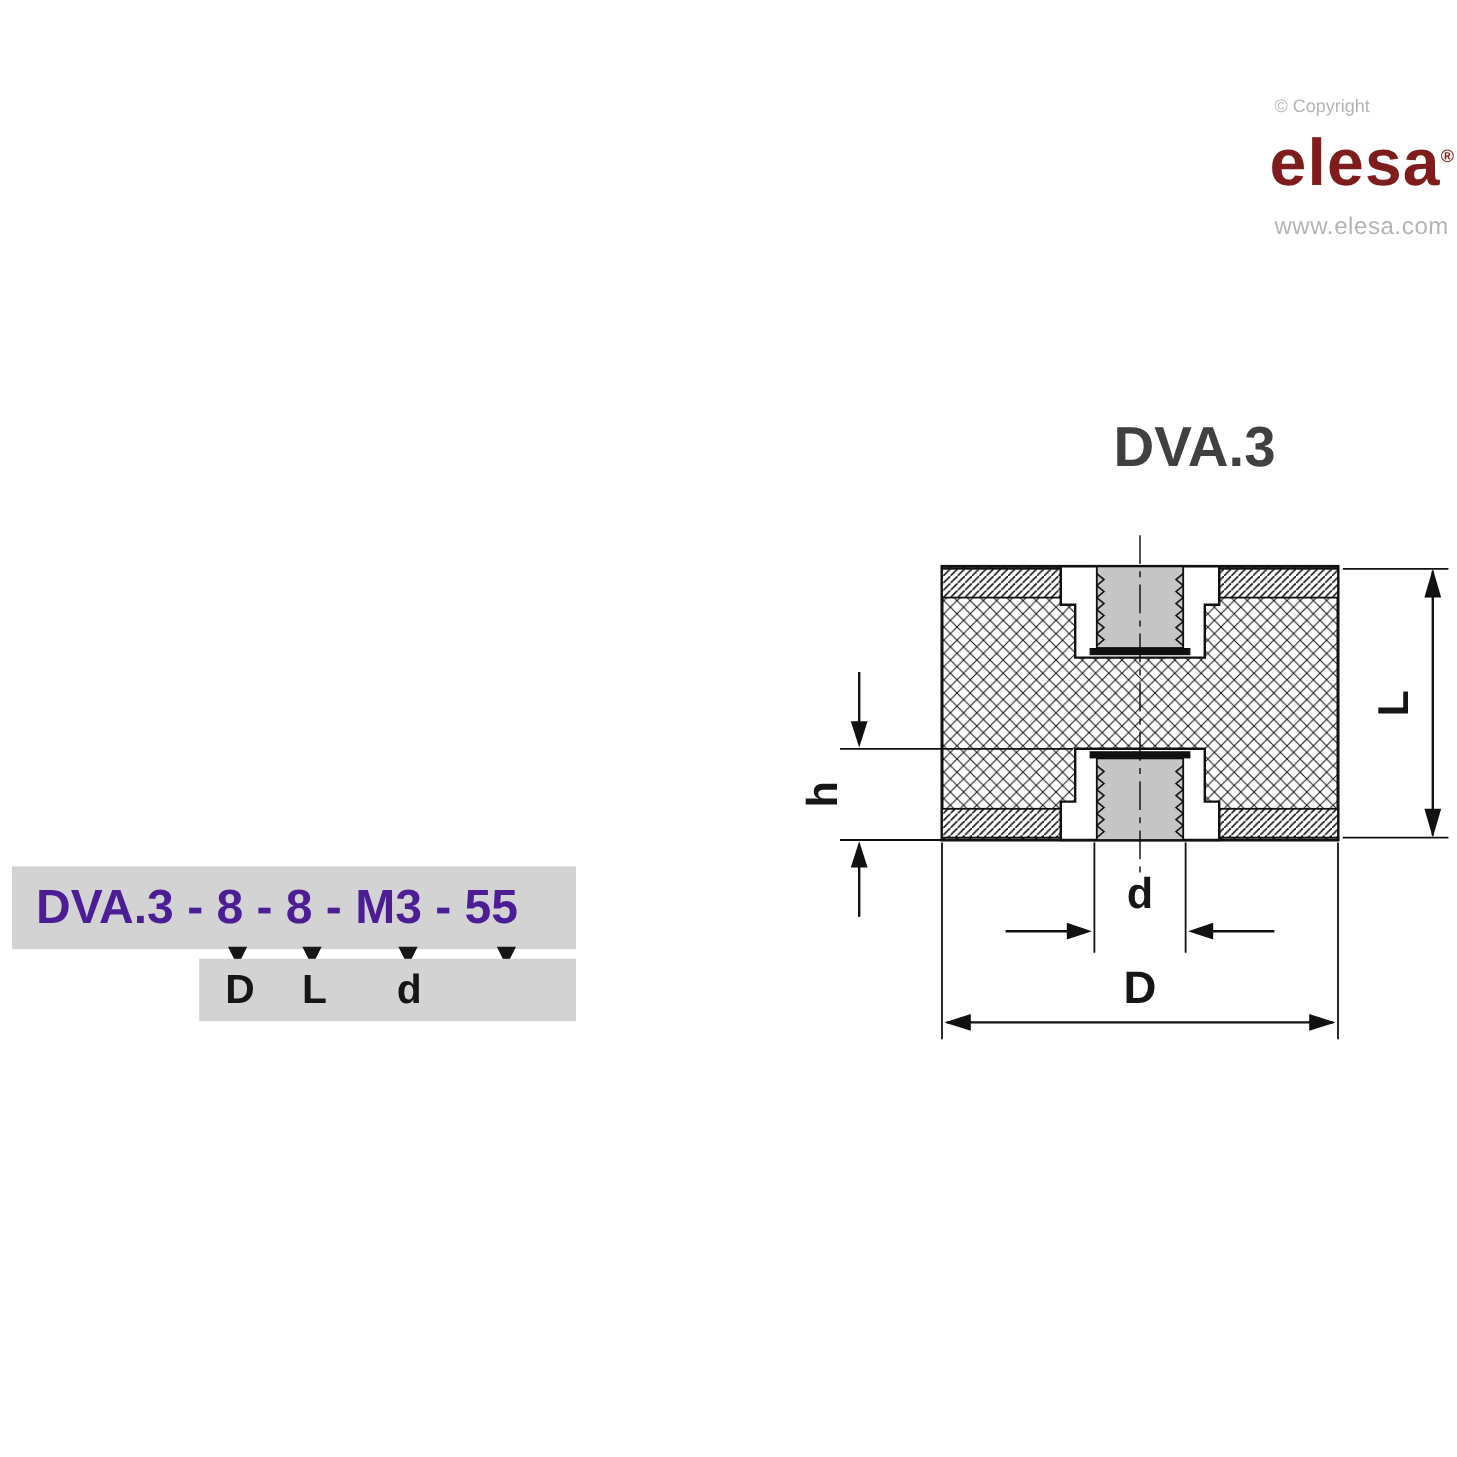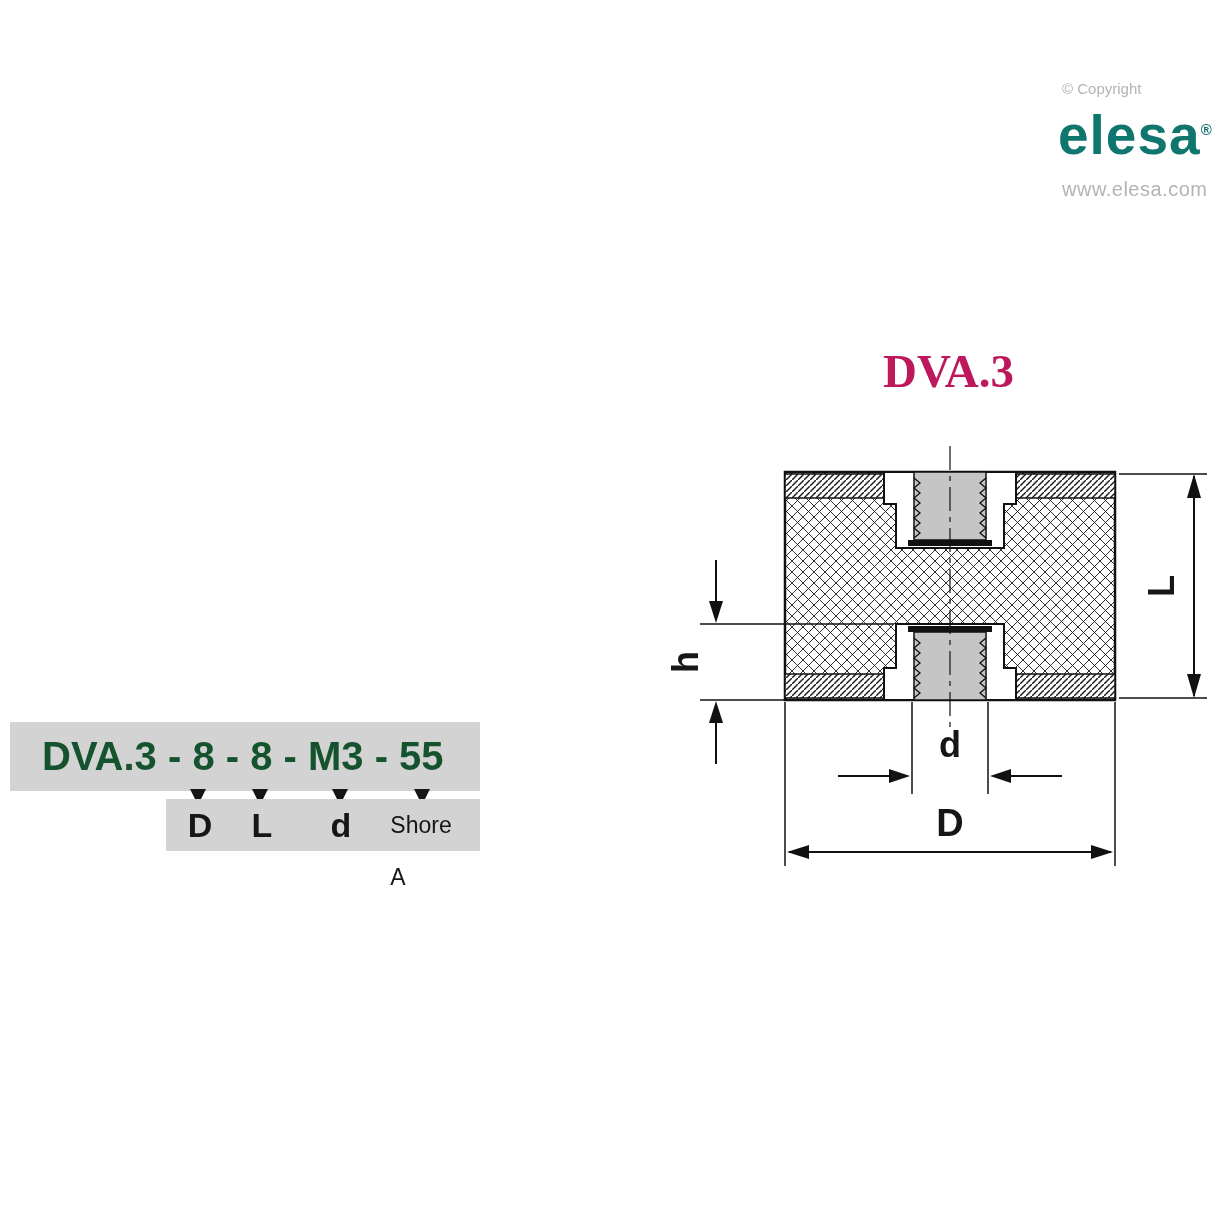"elesa®" .logo { color: #0f766e -> #7f1d1d }
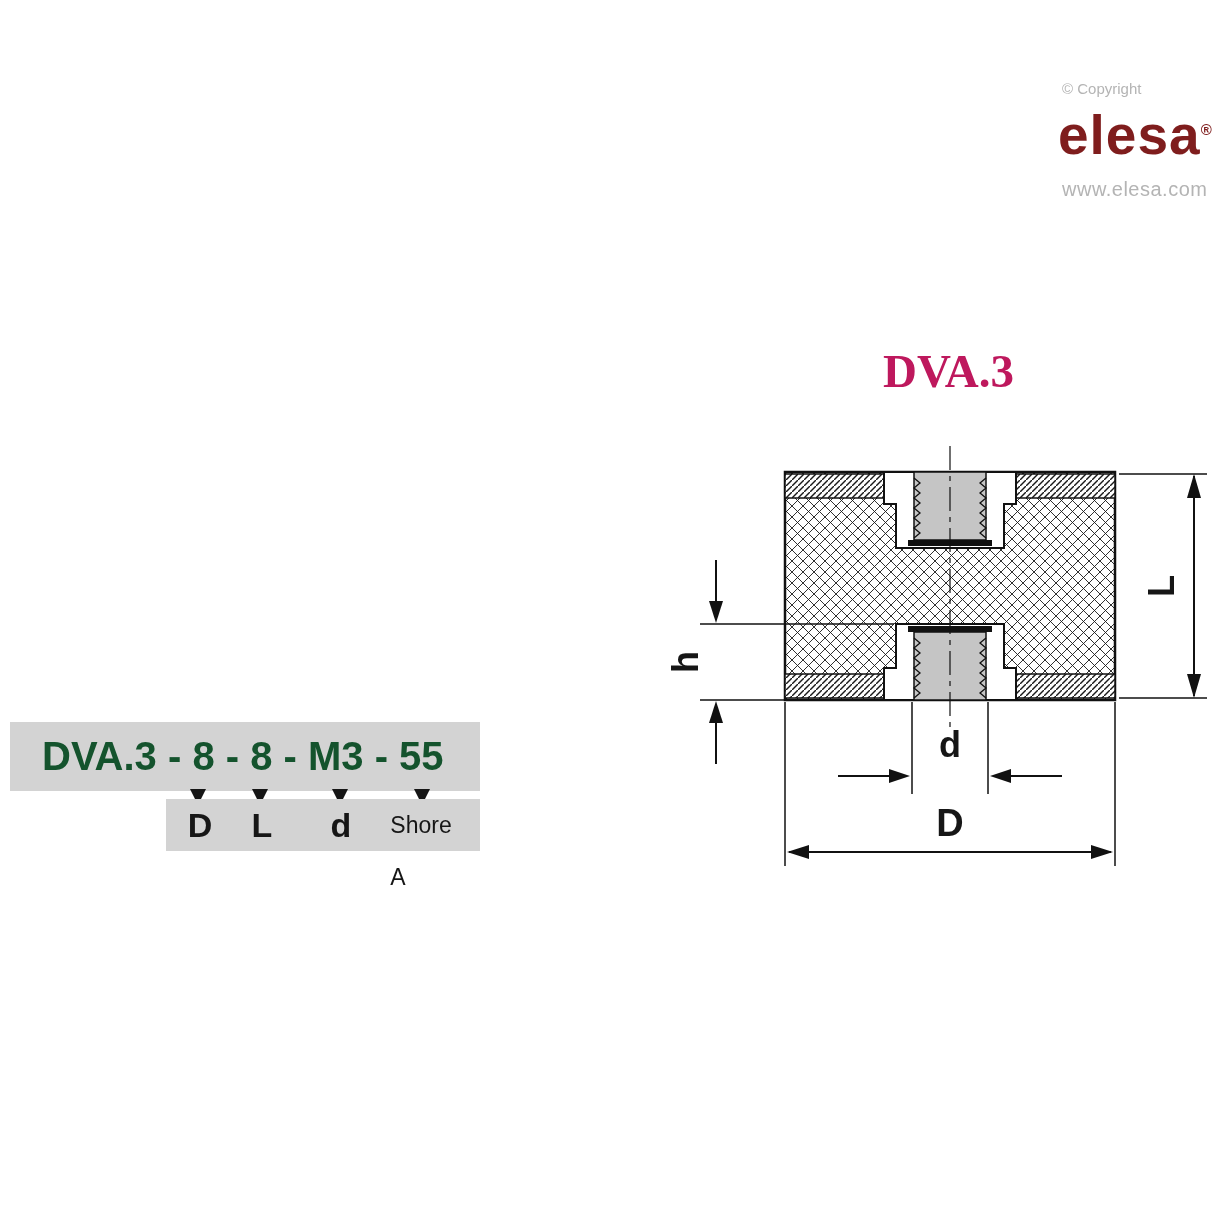"DVA.3" .title { color: #be185d -> #404040; font-family: Liberation Serif, serif -> none; left: 883px -> 928px }
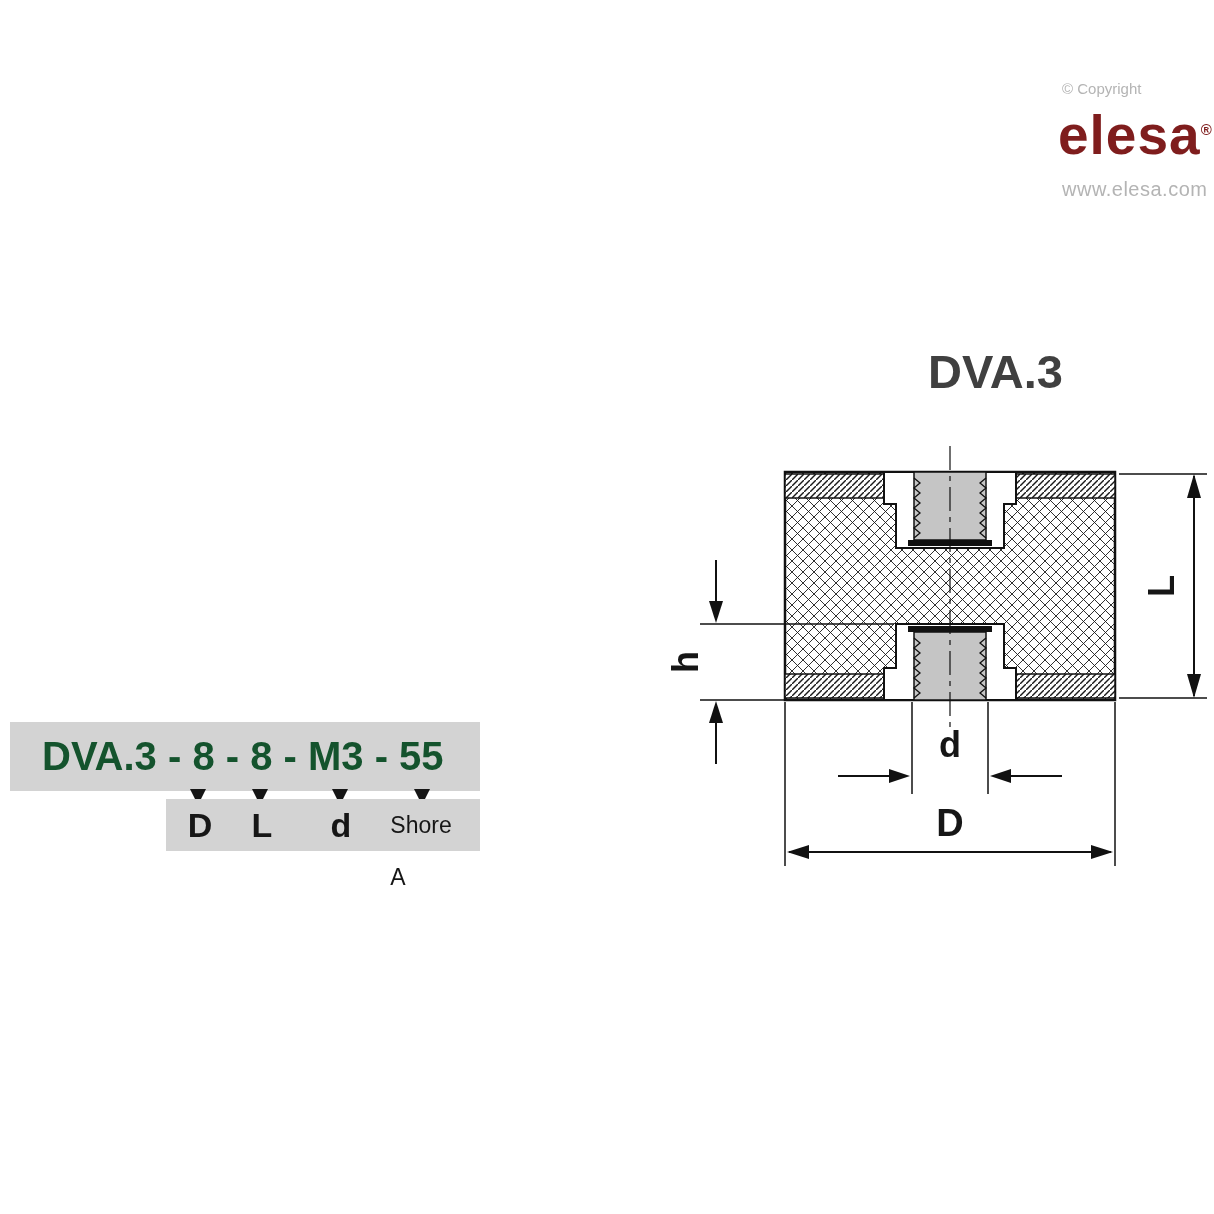"DVA.3 - 8 - 8" .code-box { color: #14532d -> #4c1d95; padding-left: 32px -> 20px }
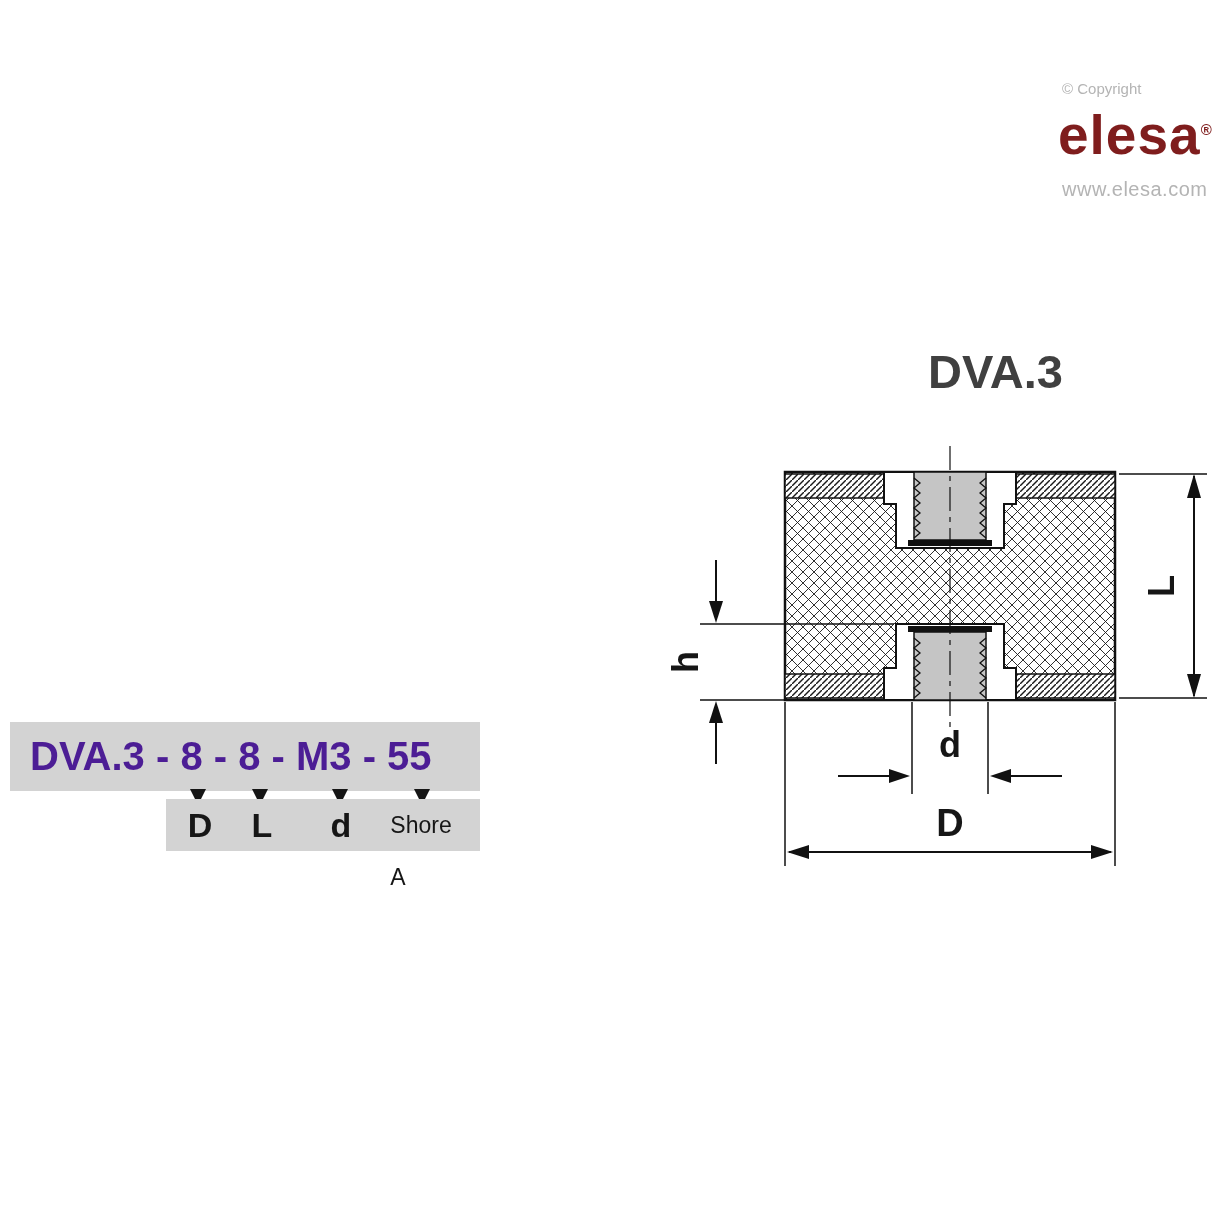"Shore A" span.lbl { html: <span>Shore A</span> -> none }
